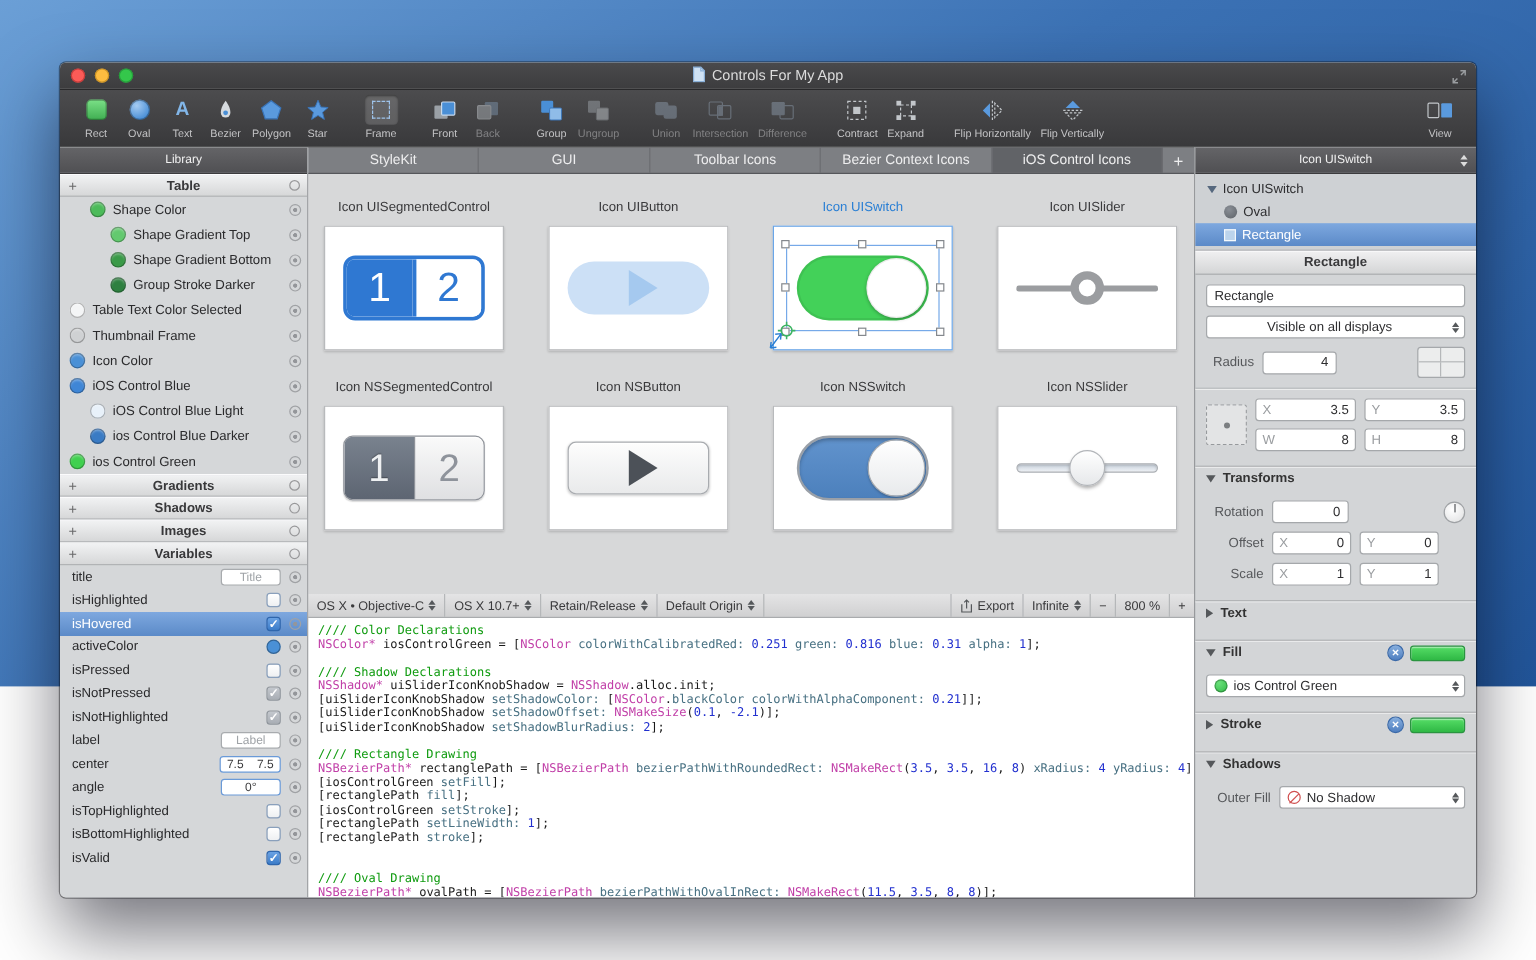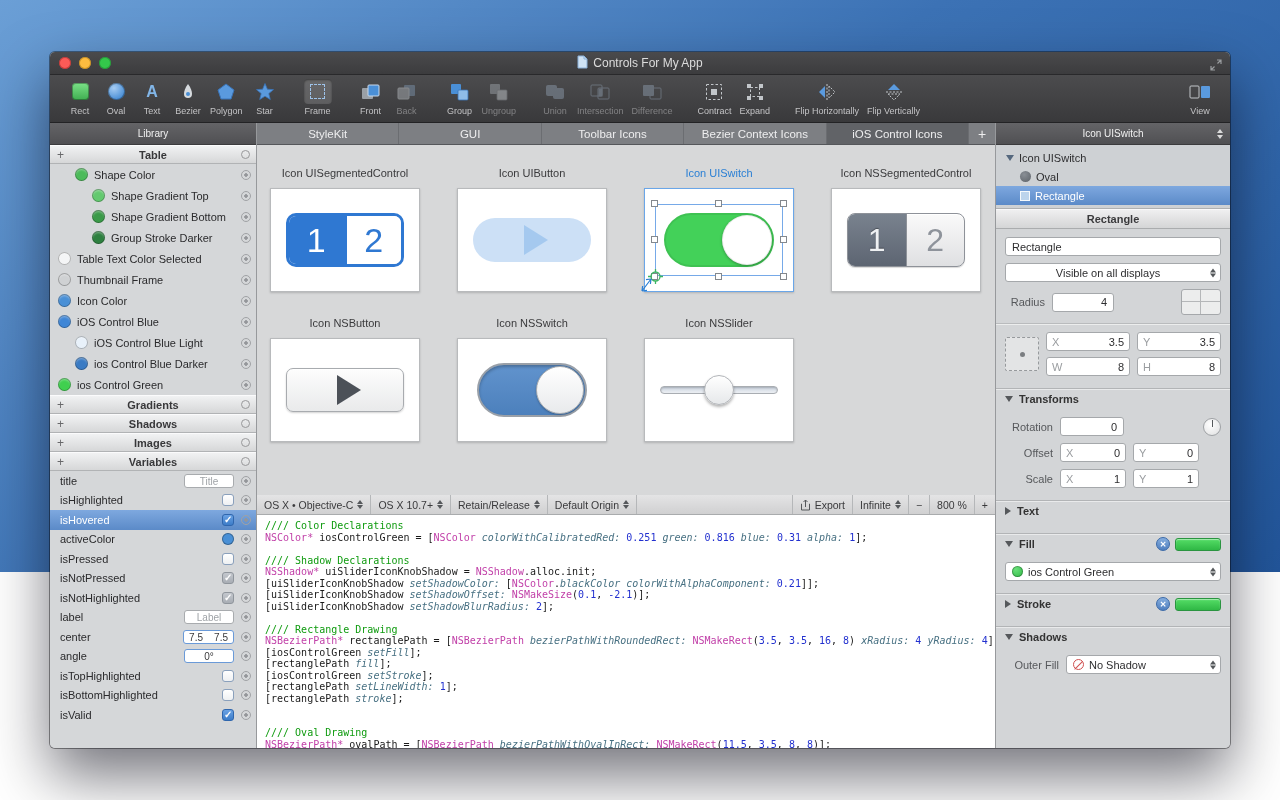"Icon UISlider" div.cell { html: none -> <div> <div>Icon UISlider</div> <div> <div> <span></span> <span></span> </div> </div> </div> }
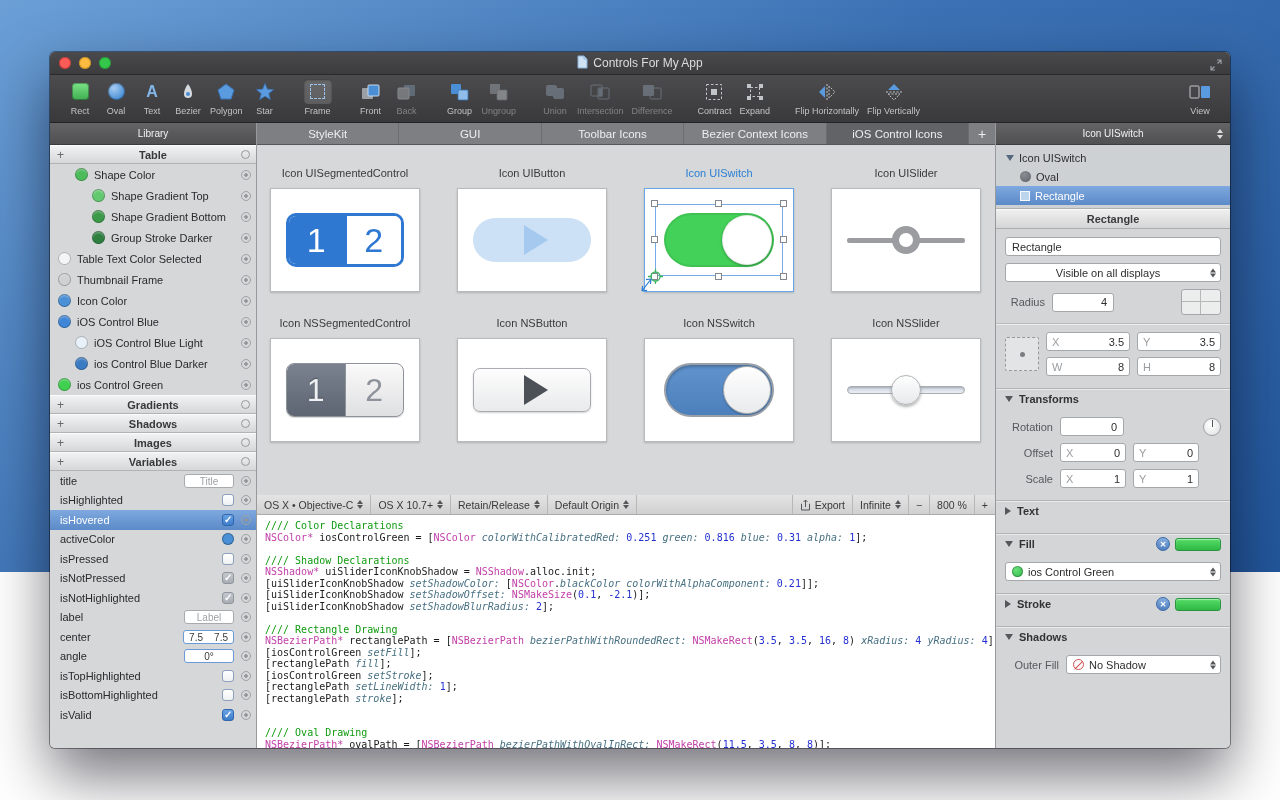"colorWithCalibratedRed:" .tok-m { font-style: italic -> none }
